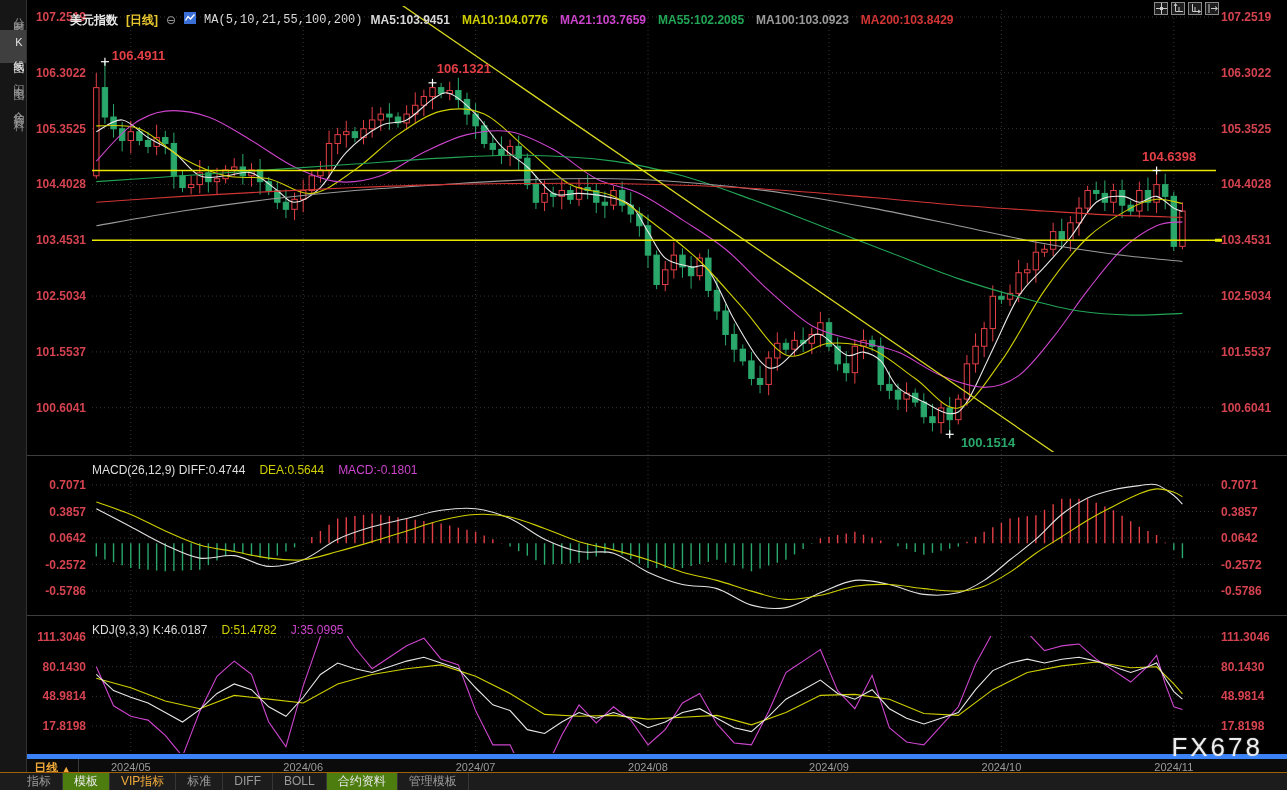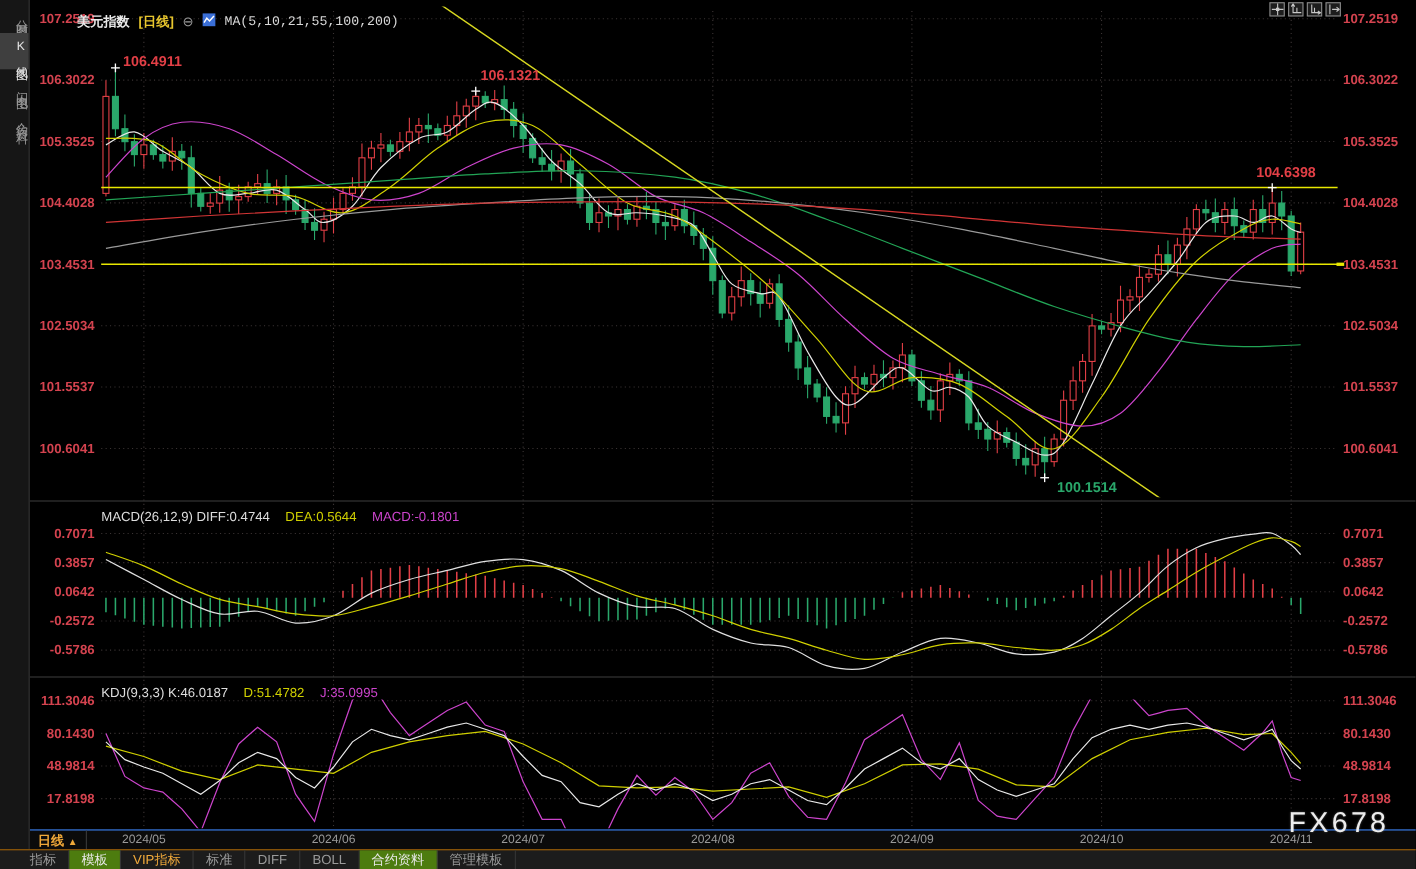"MA5:103.9451" span { html: none -> <span> <span>MA5:103.9451</span> <span>MA10:104.0776</span> <span>MA21:103.7659</span> <span>MA55:102.2085</span> <span>MA100:103.0923</span> <span>MA200:103.8429</span> </span> }
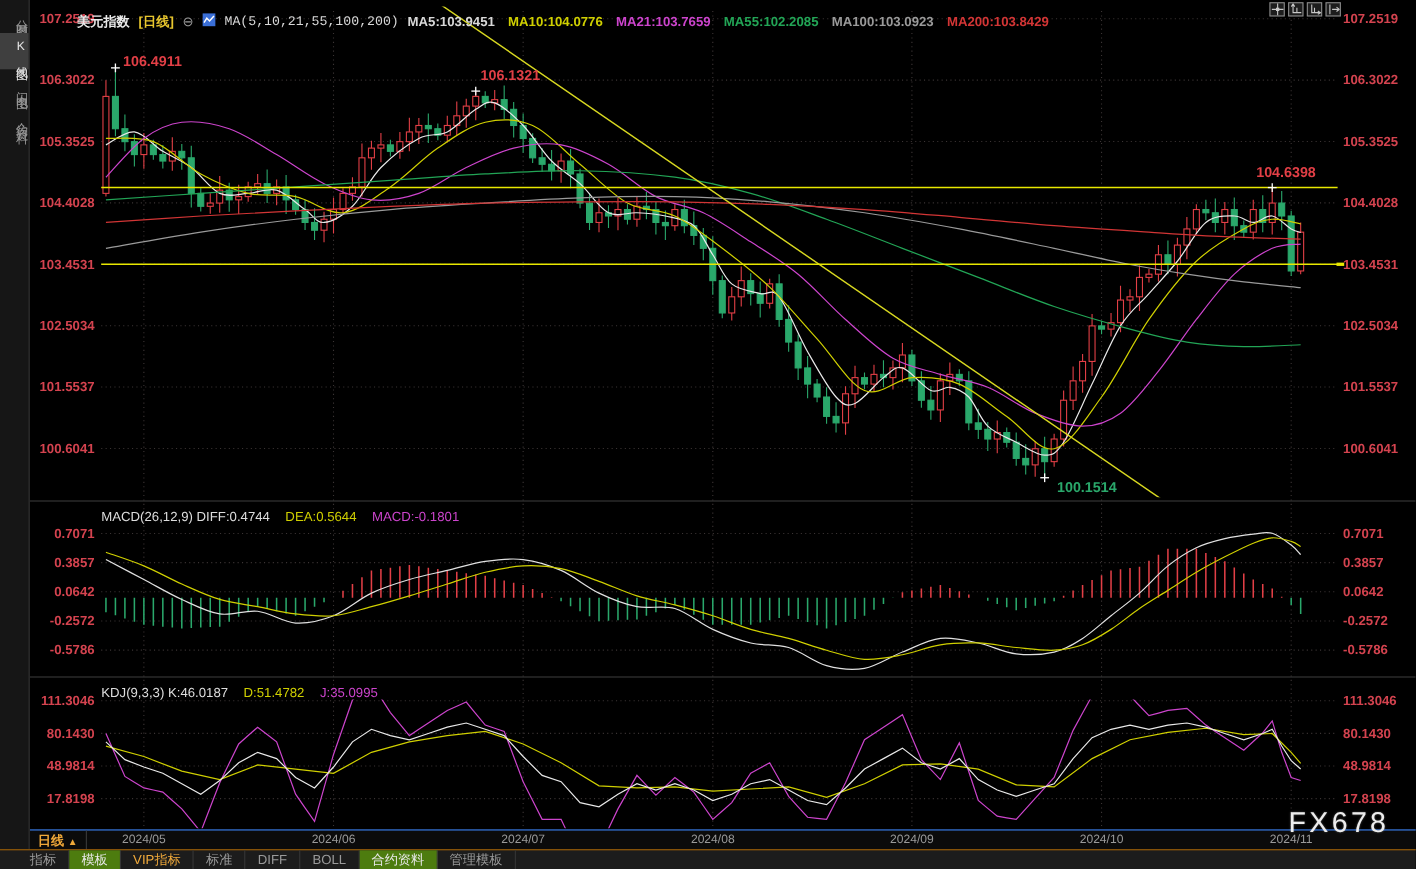"日线 ▲" .row1 { border-top: 1px solid #3b82f6 -> 5px solid #3b82f6 }
